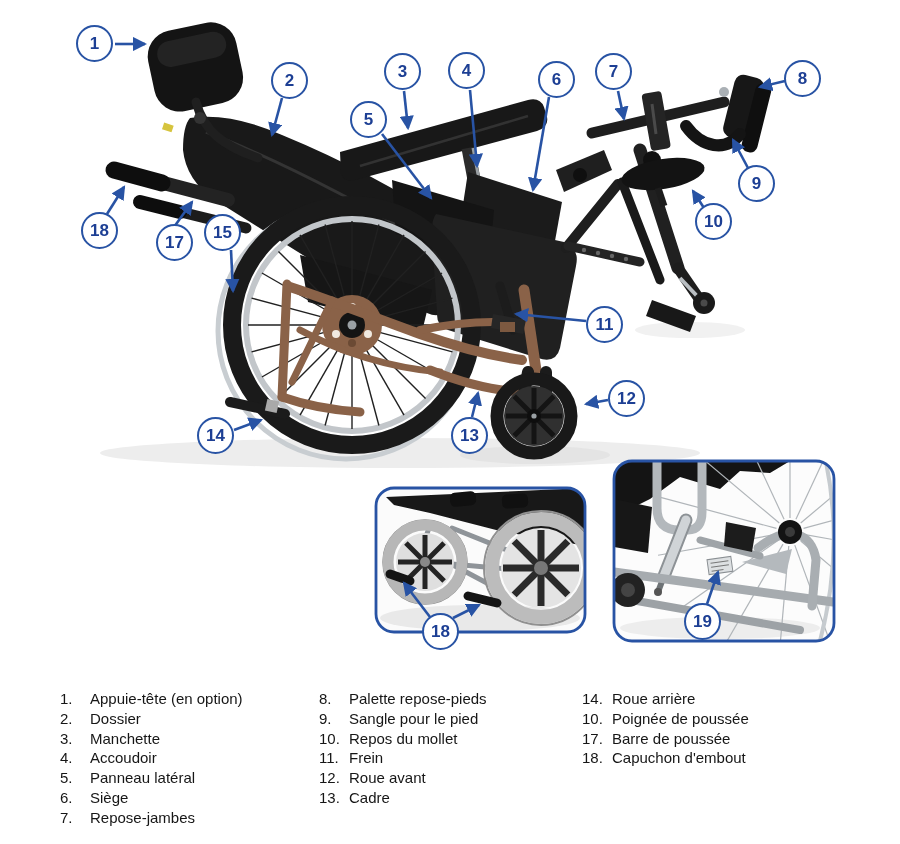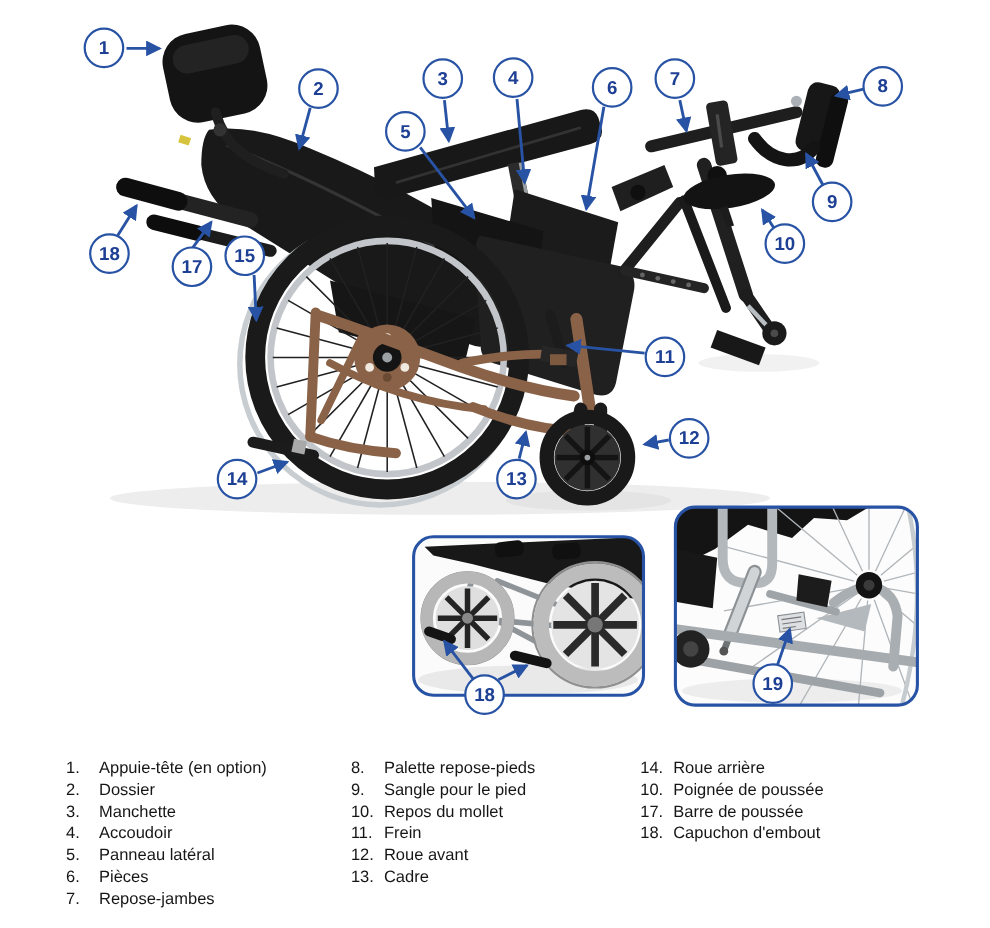"Pièces" span.lbl { text: Pièces -> Siège }
